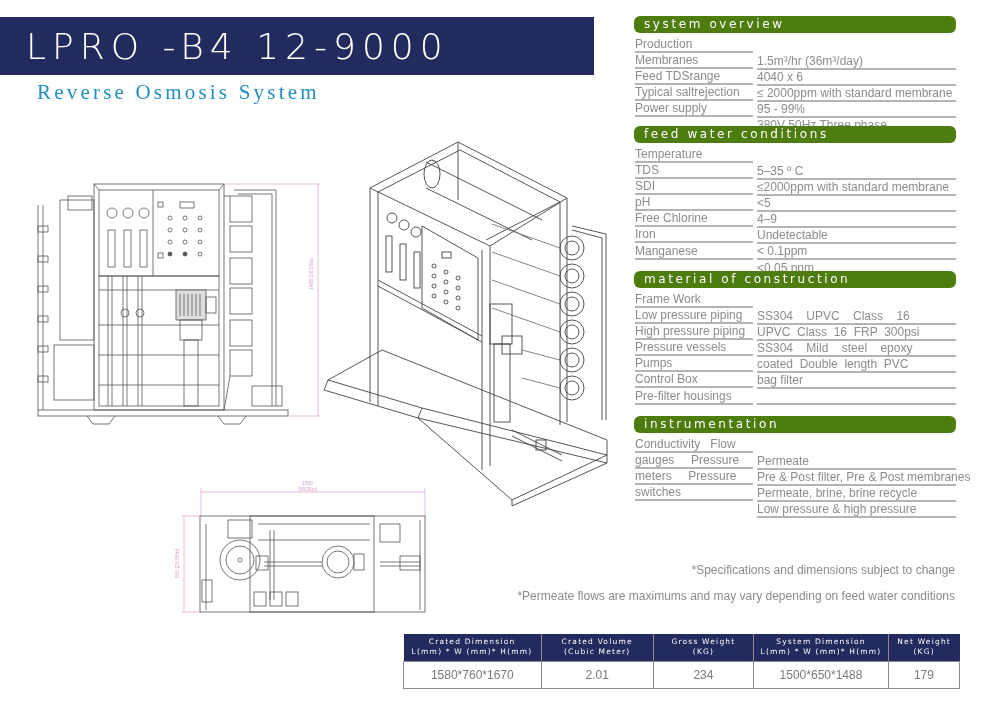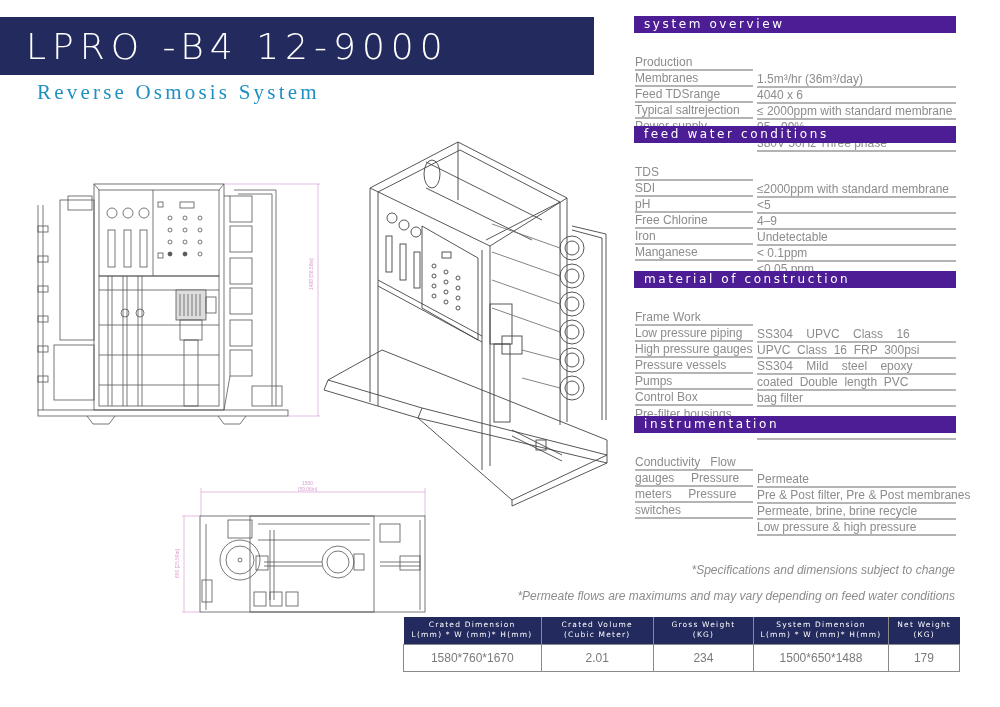"system overview" .sec-head { background: #4c1d95 -> #4d7c0f; border-radius: none -> 6px }
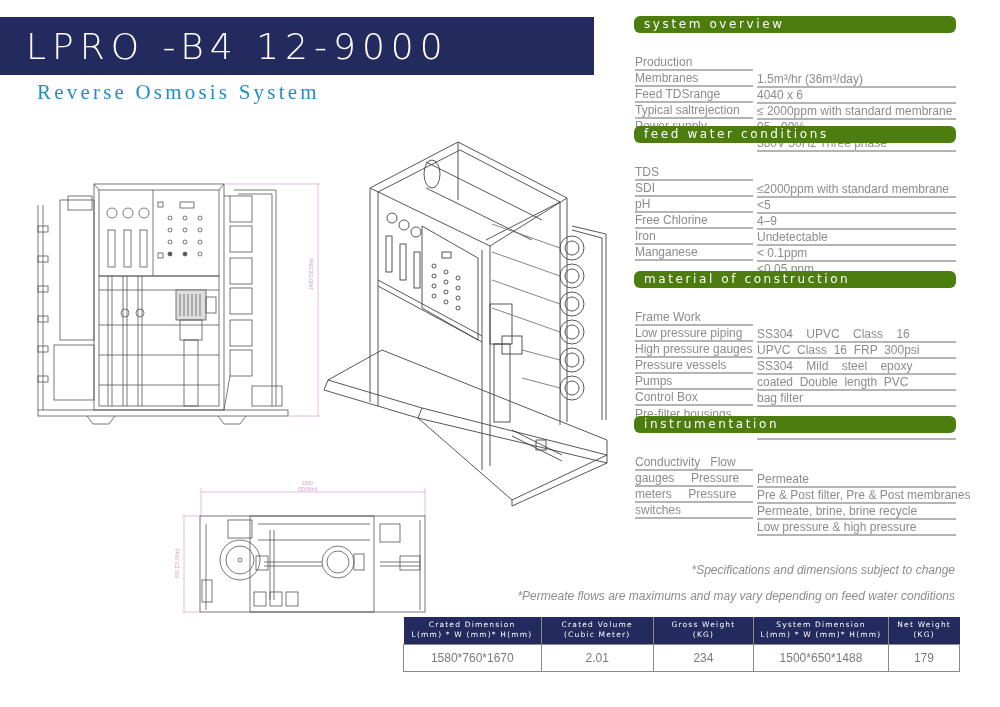"Production" .rows { margin-top: 22px -> 4px }
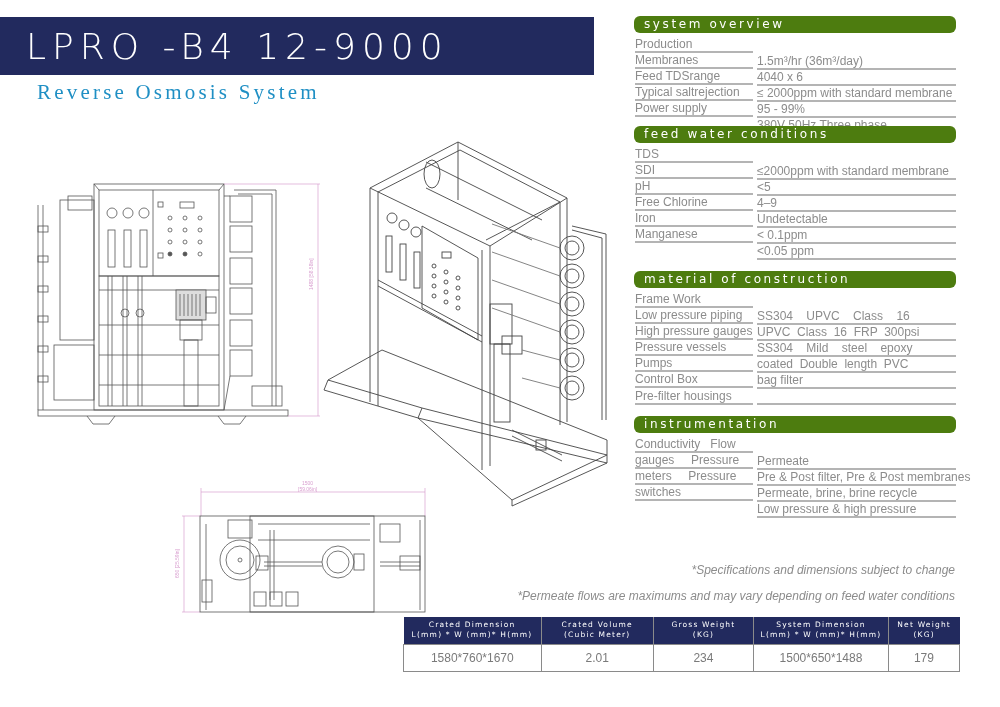"Temperature" div.row { html: none -> <div> <div> <span>Temperature</span> </div> <div> <span>5–35 º C</span> </div> </div> }
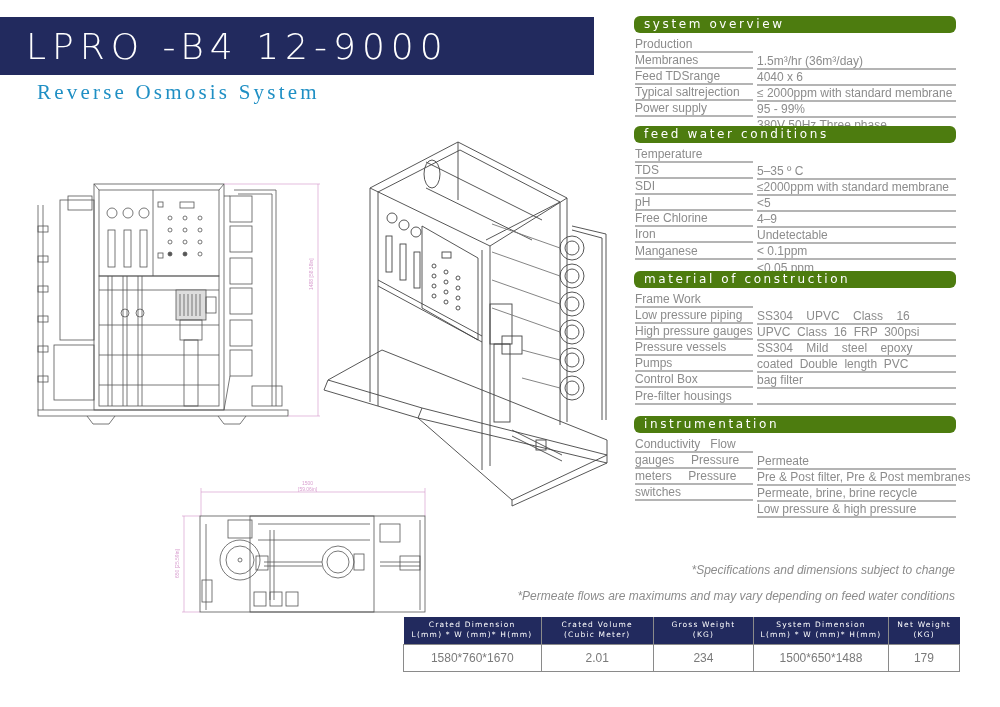"High pressure gauges" span { text: gauges -> piping }
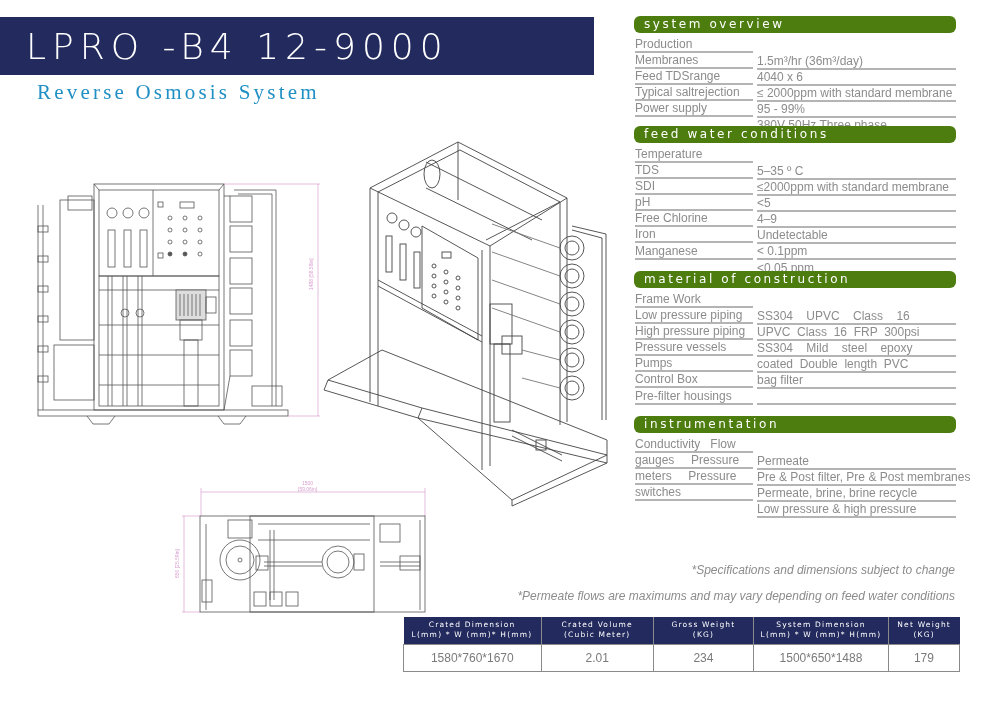"*Specifications and dimensions subject" .note { font-style: italic -> none }
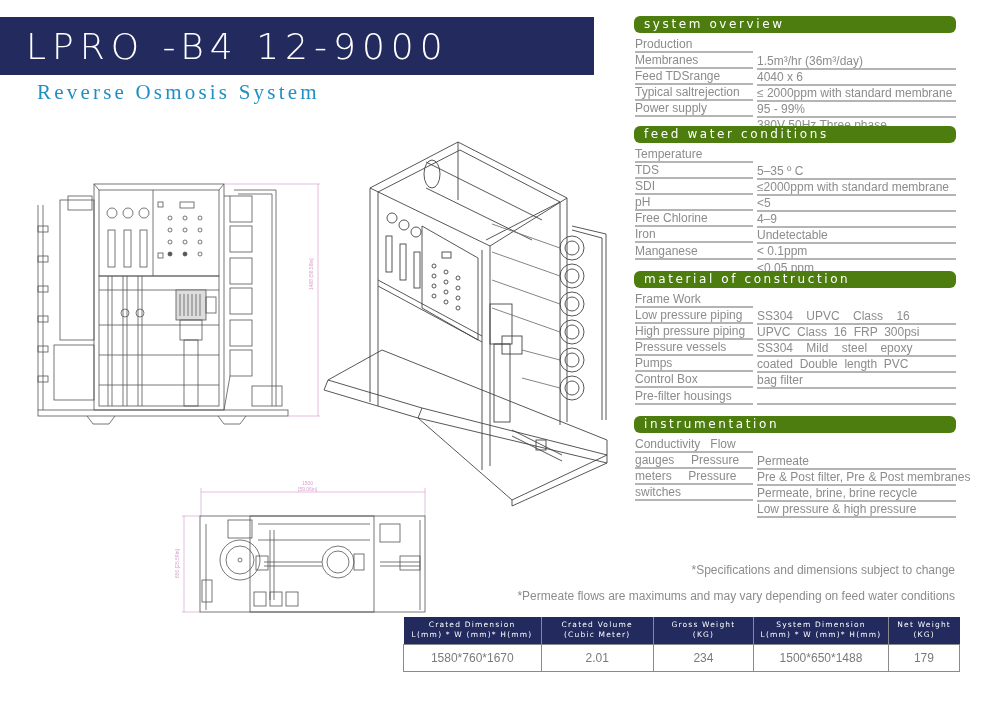"Crated Dimension" .dim-table { top: 617px -> 634px }
